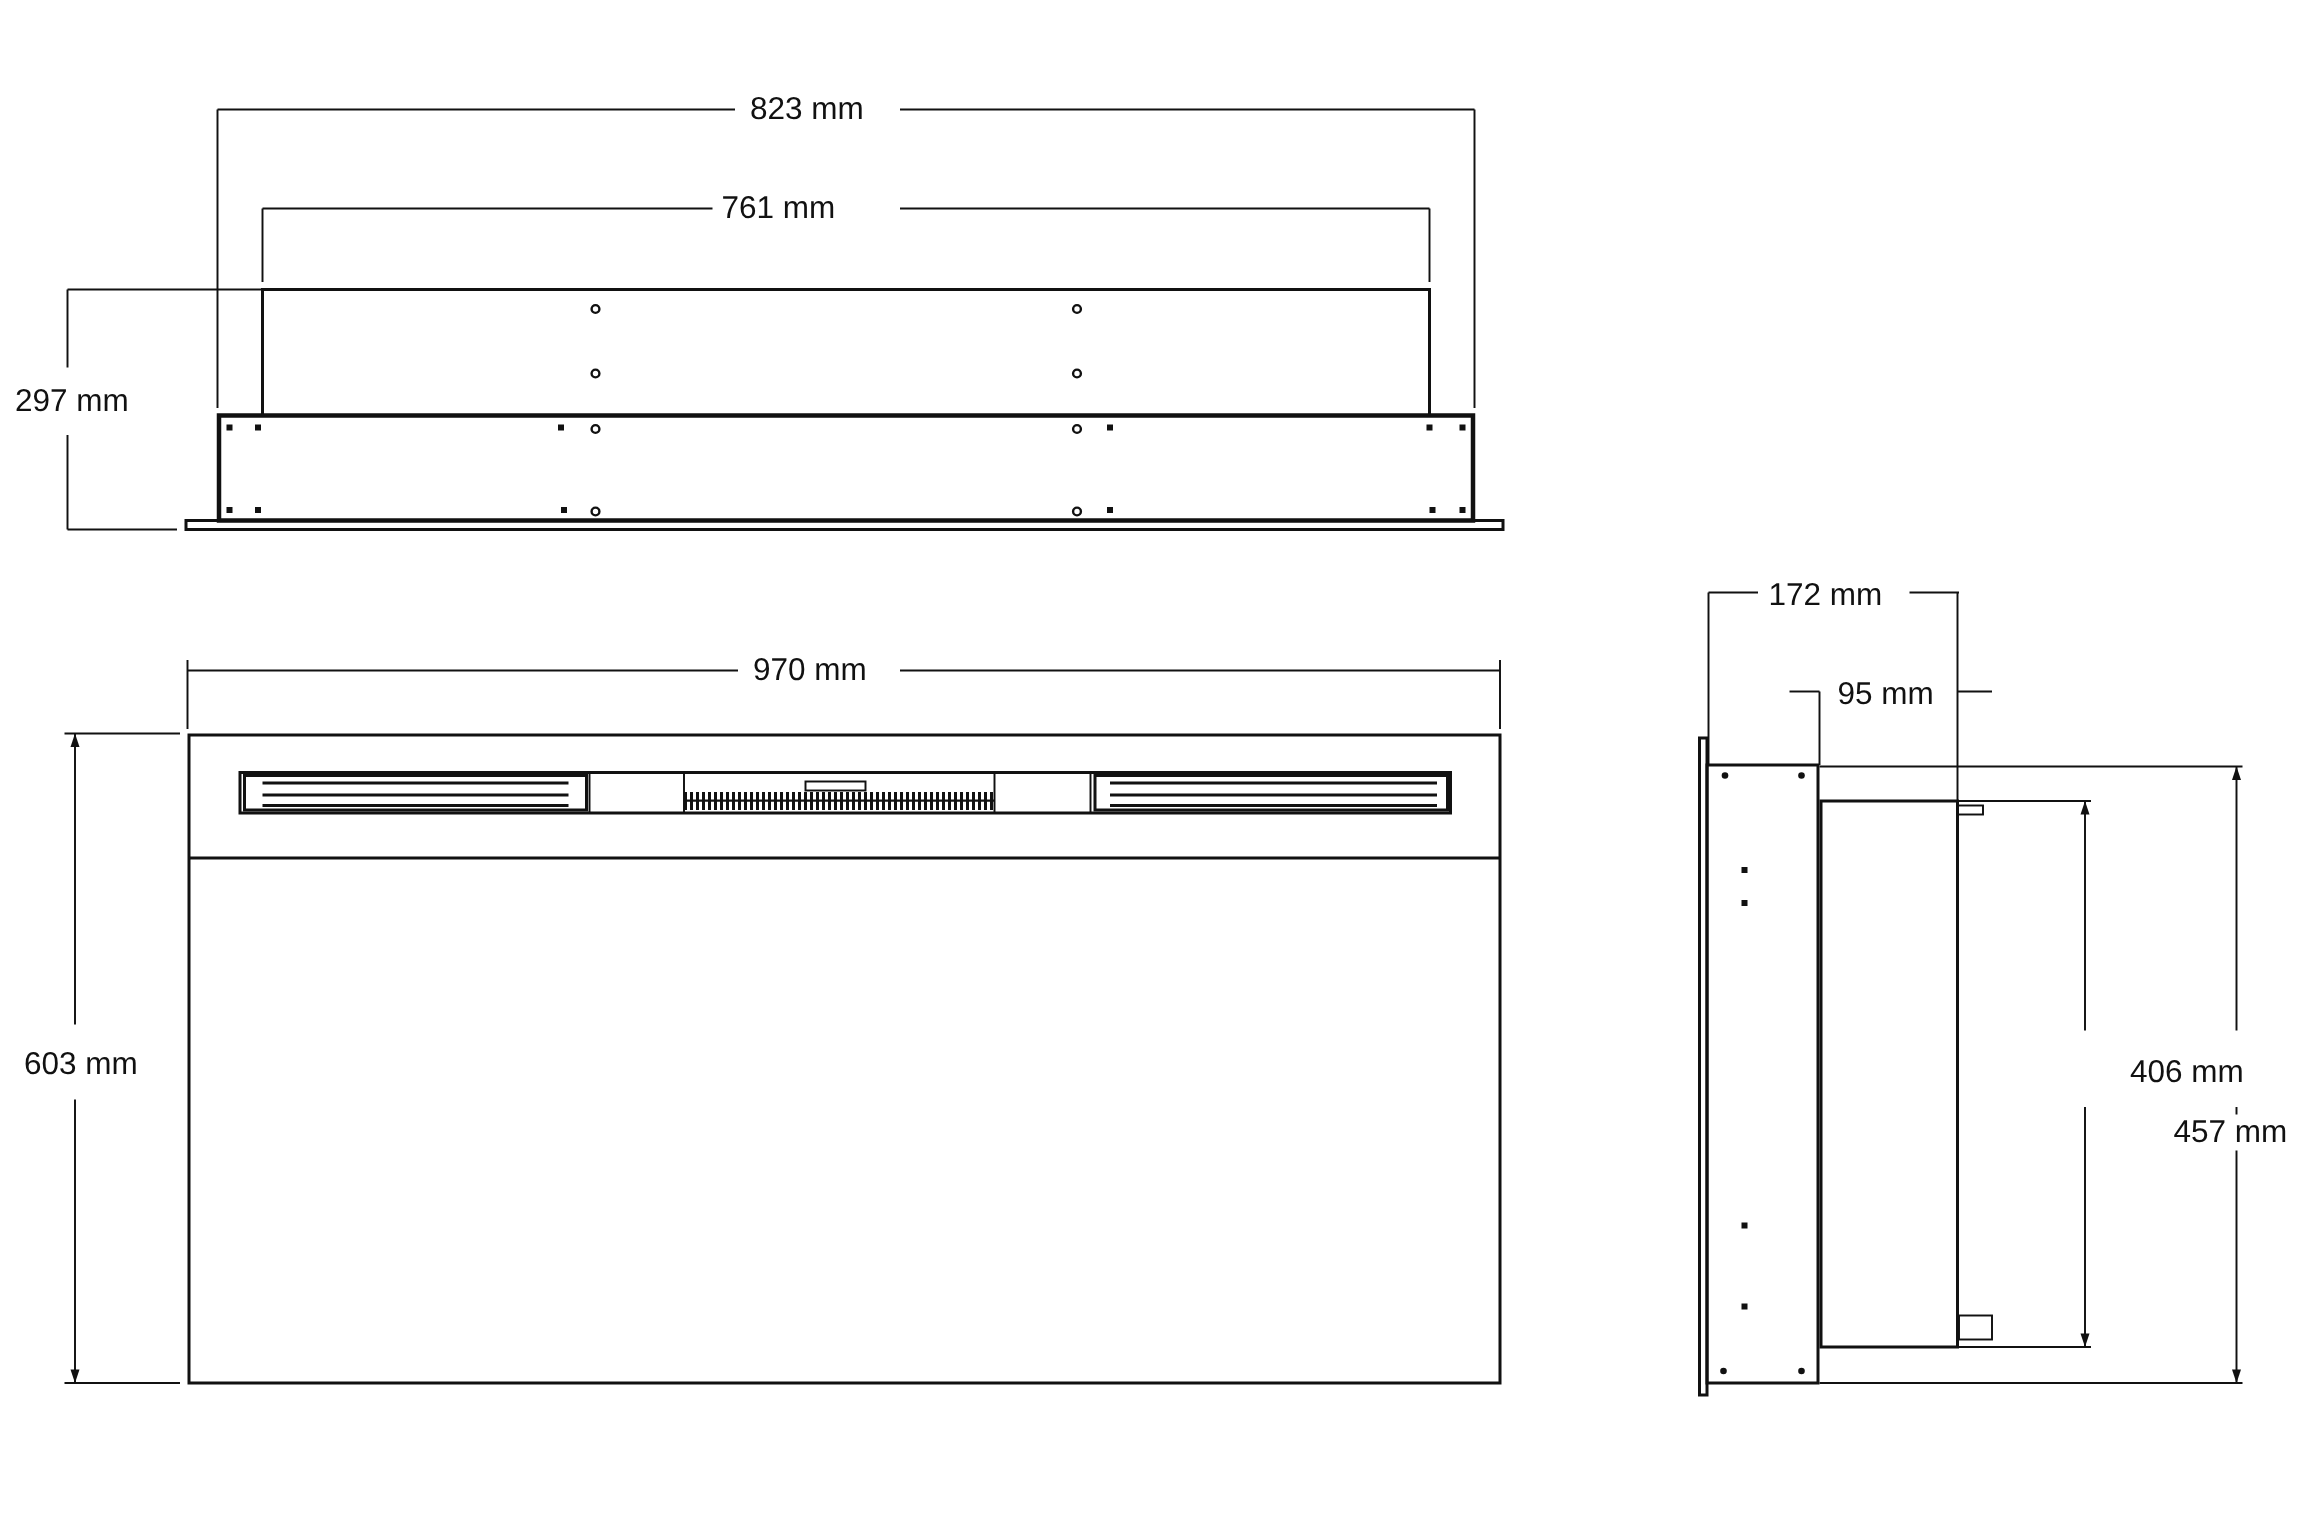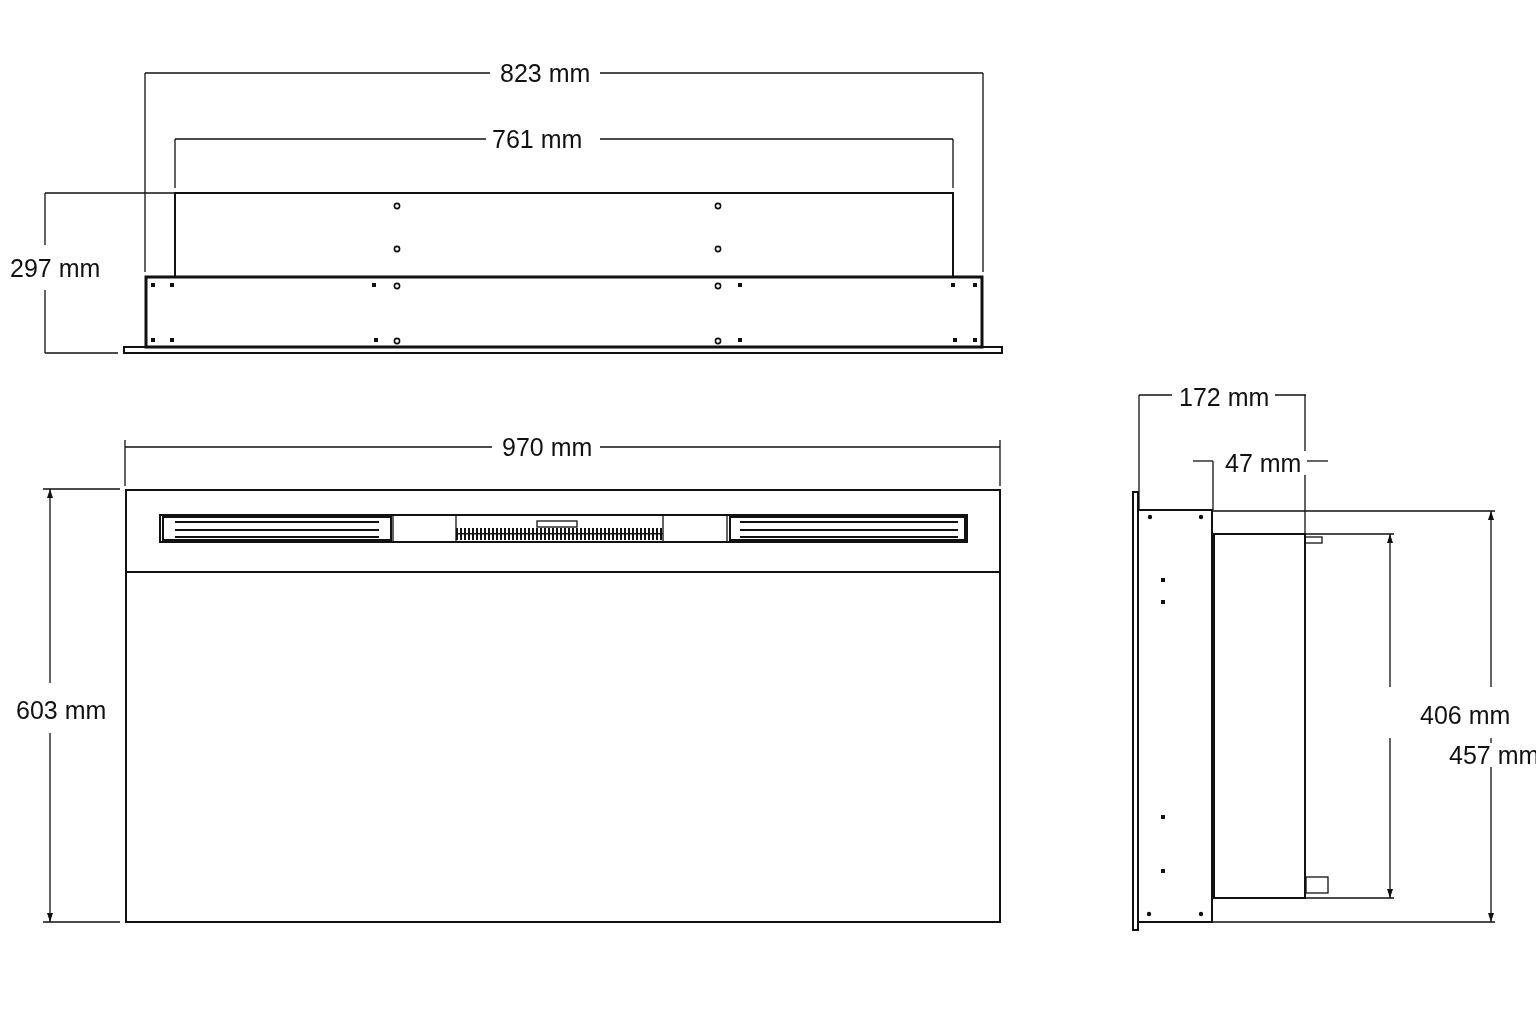"823 mm" .lbl { font-size: 25px -> 21px }
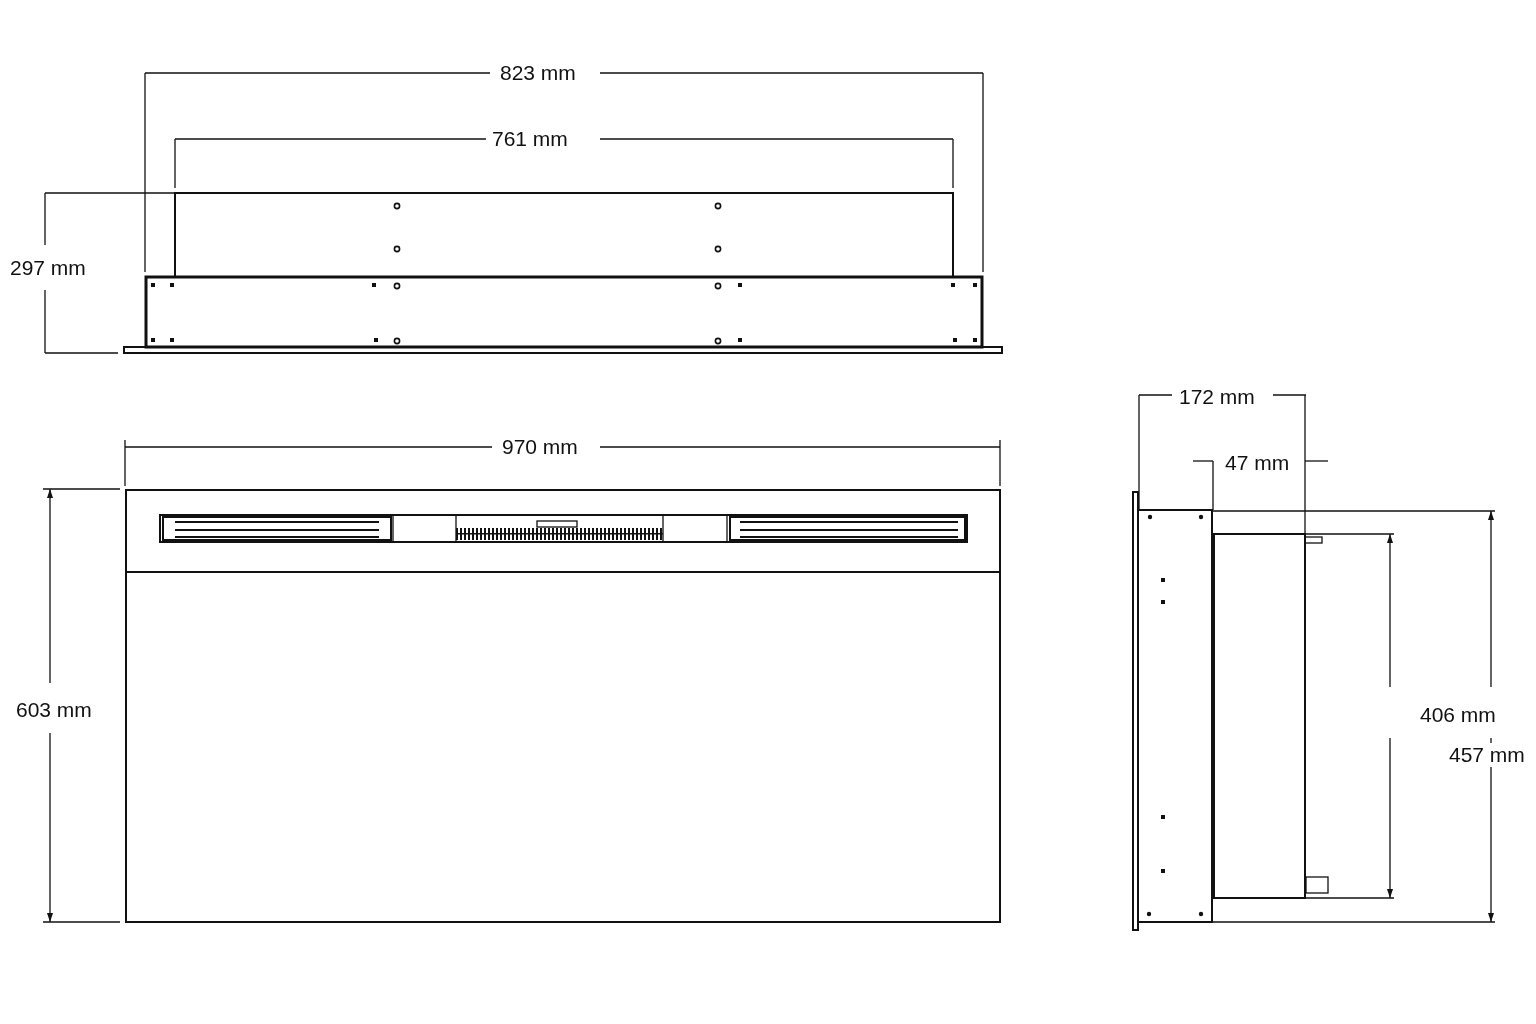"761 mm" div.lbl { left: 486px -> 475px }
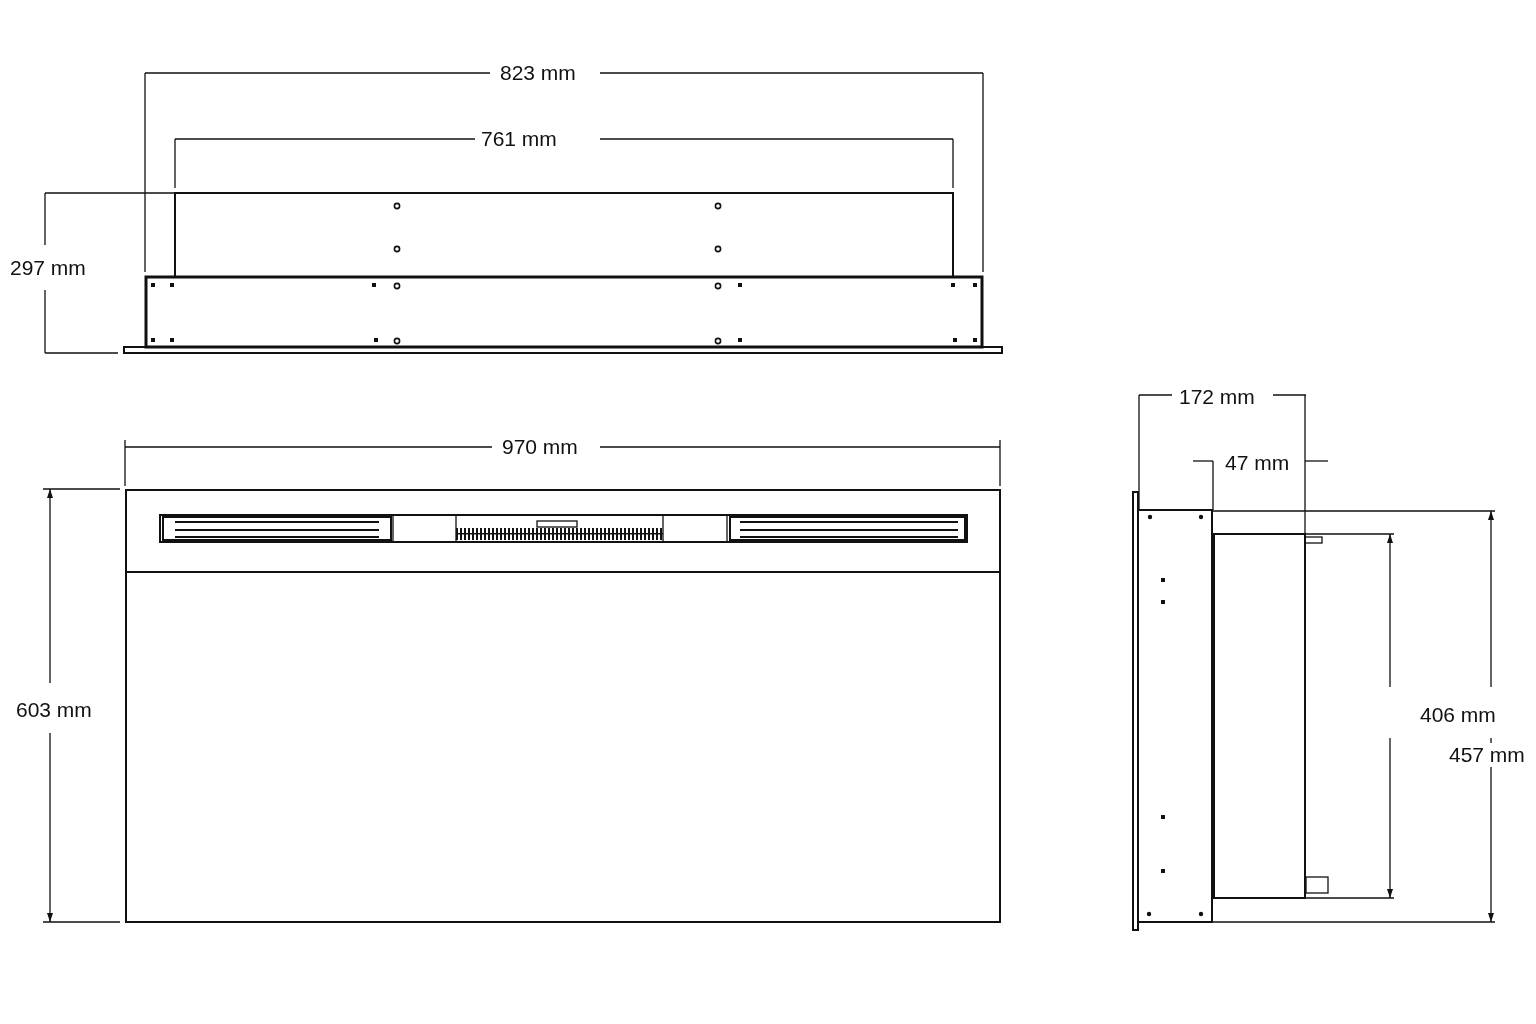"47 mm" div.lbl { text: 47 -> 95 }
